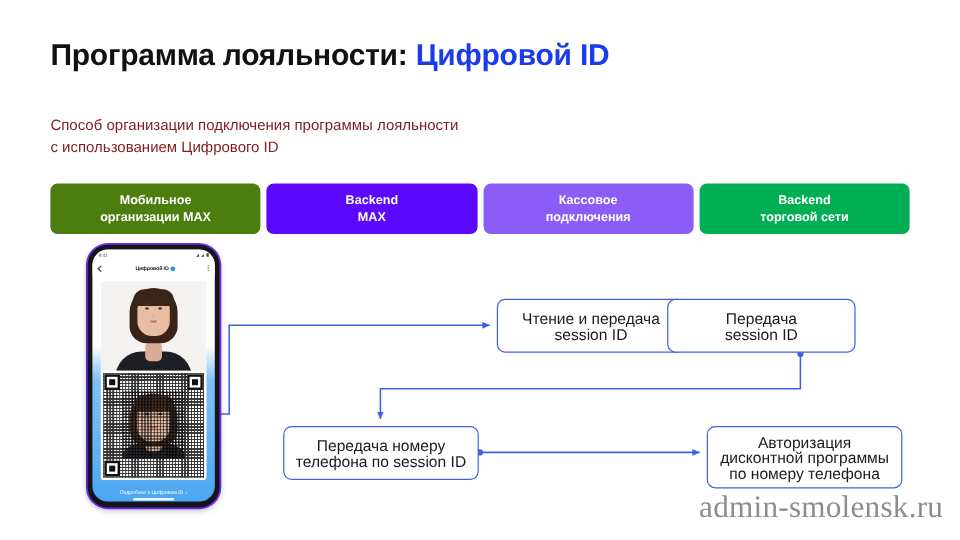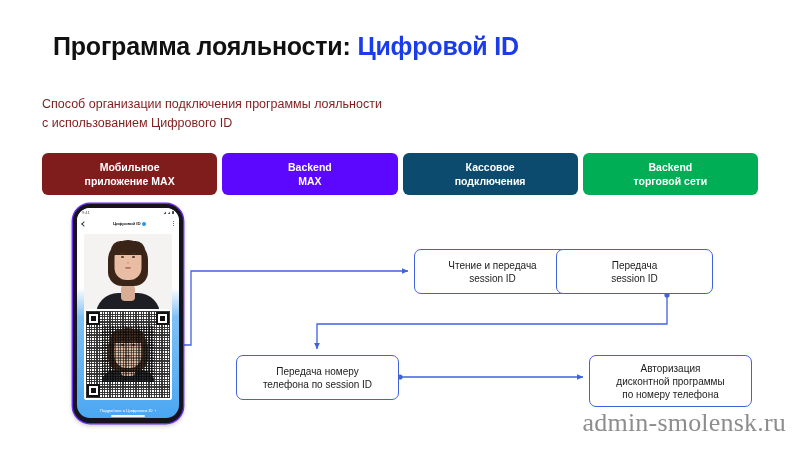"Программа лояльности: Цифровой ID" .title { margin-left: 11px -> none }
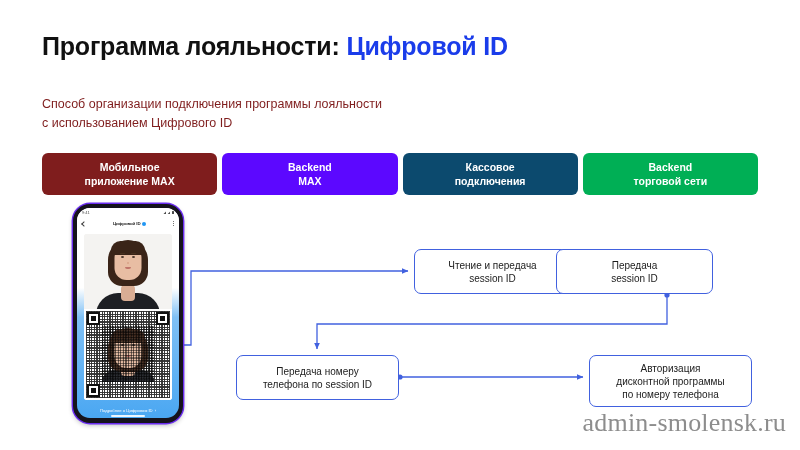"Мобильное" div.lane { background: #7f1d1d -> #4d7c0f }
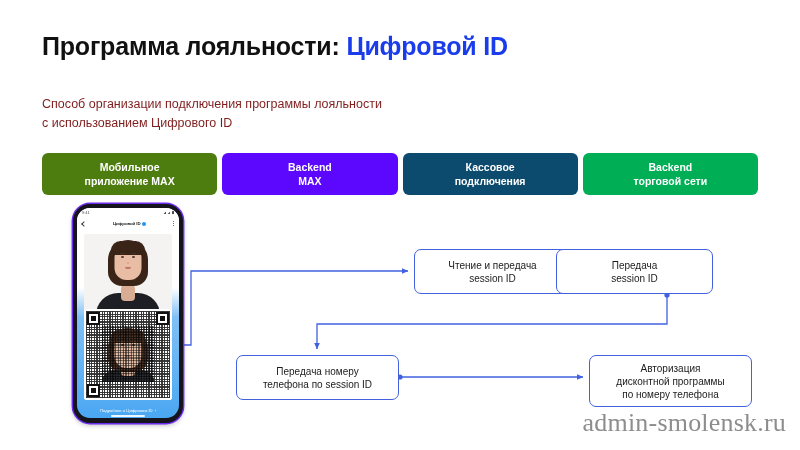"Кассовое" div.lane { background: #0c4a6e -> #8b5cf6 }
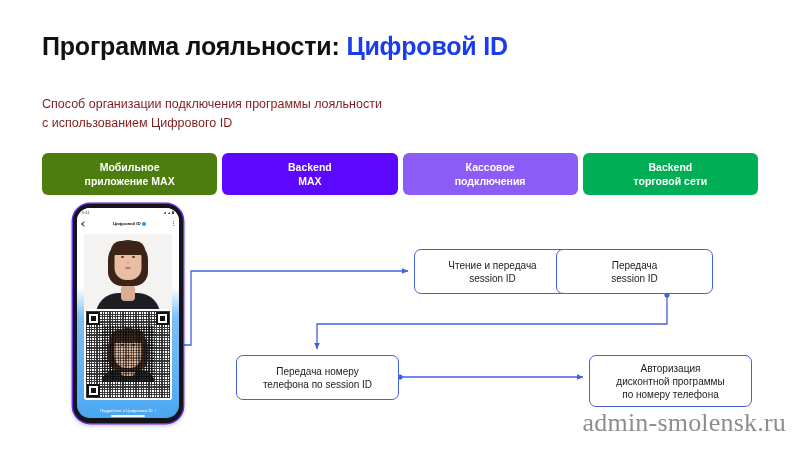"приложение MAX" span { text: приложение -> организации }
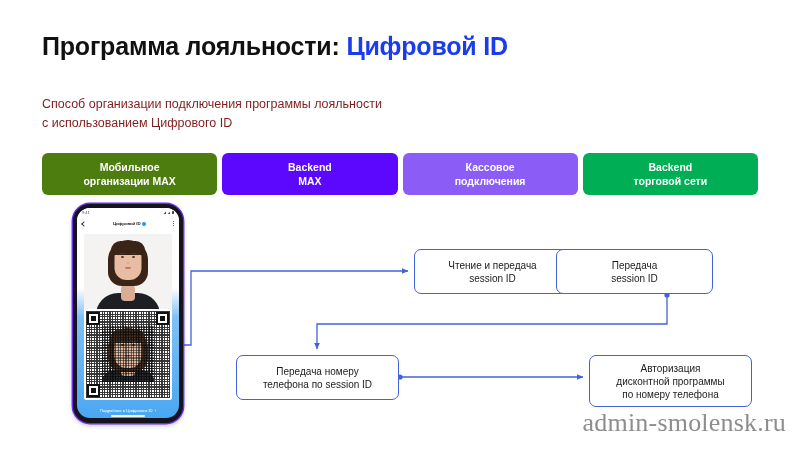"Чтение и передача" .fbox { font-size: 10px -> 13px }
